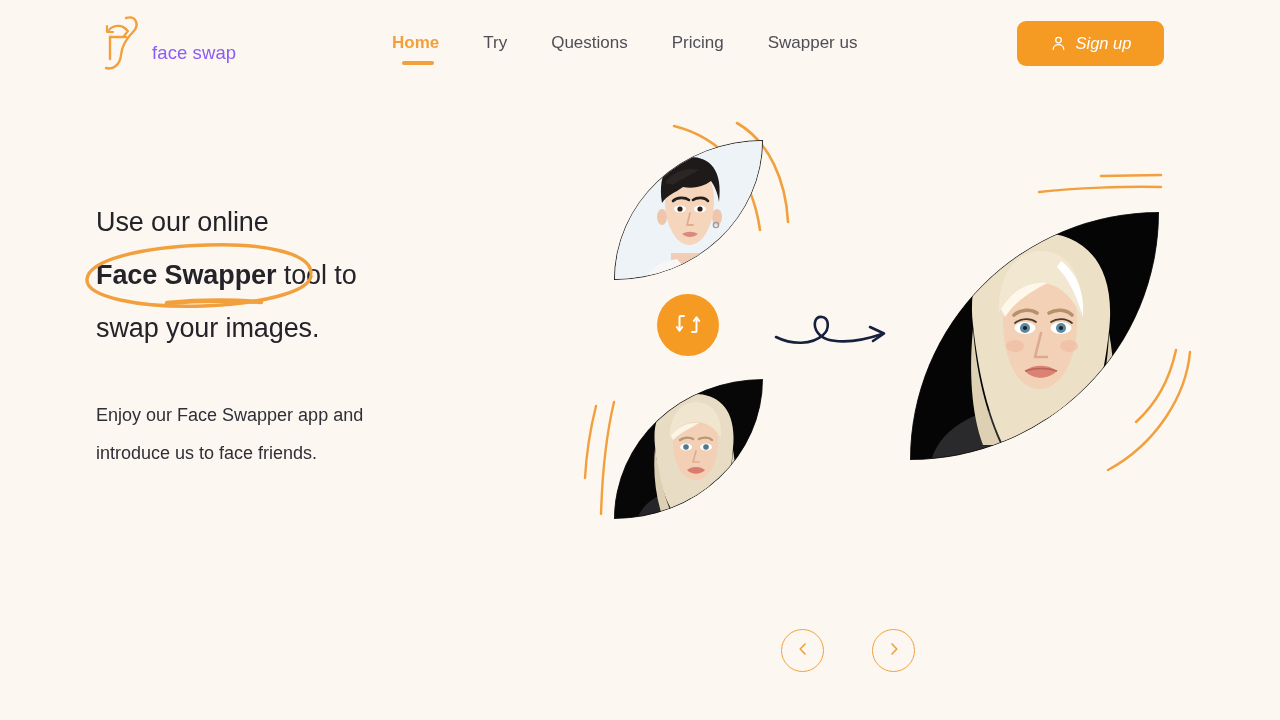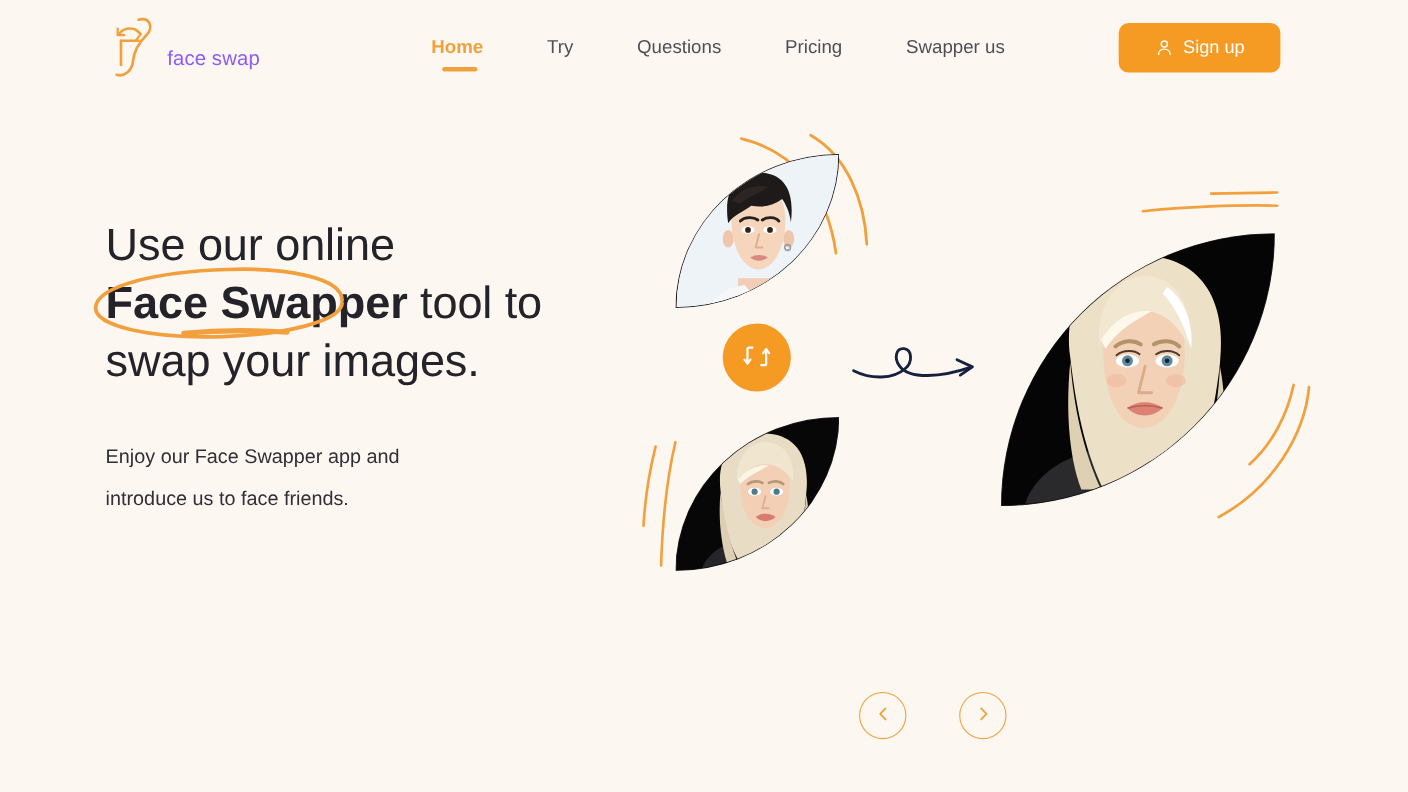"Try" .nav-item + .nav-item { margin-left: 58px -> 44px }
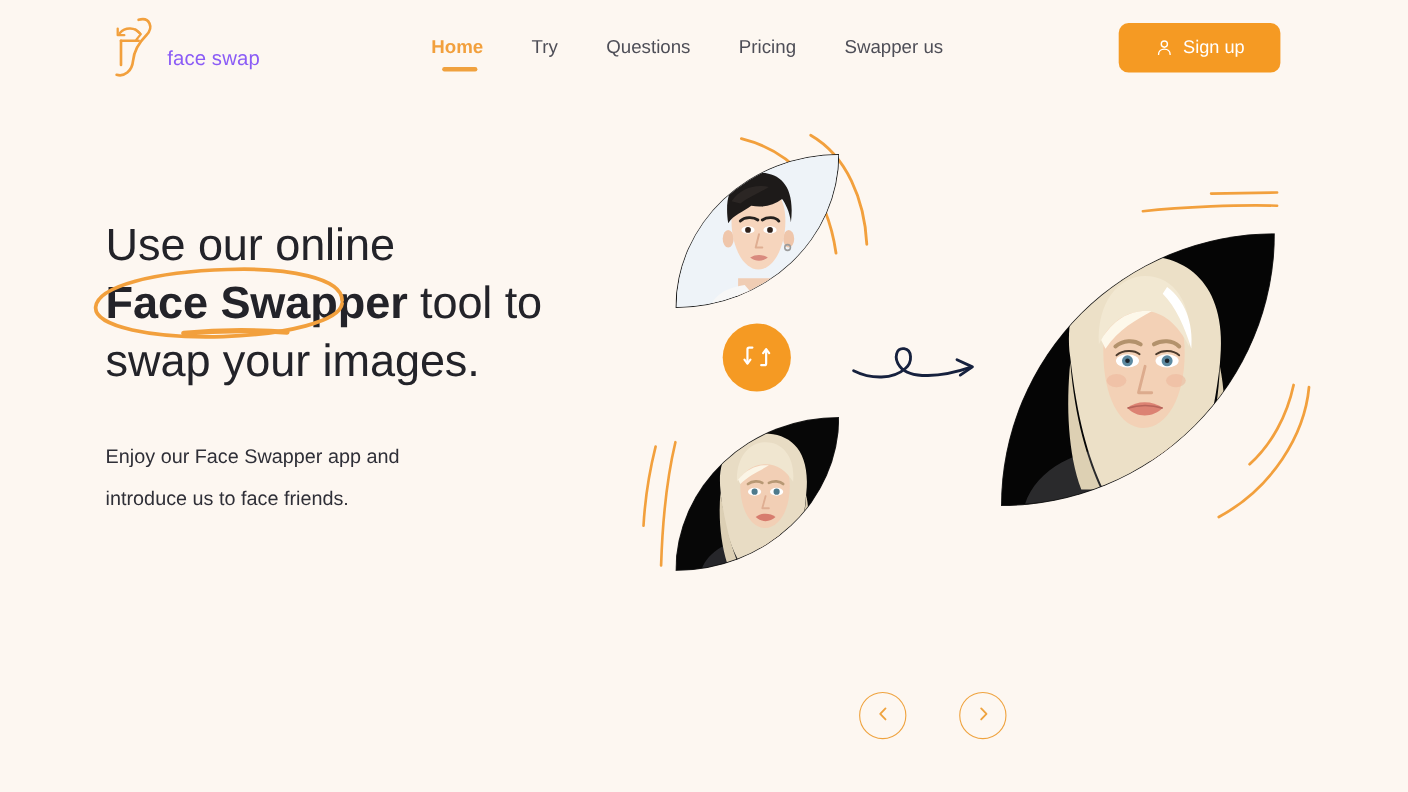"Sign up" .signup-btn { font-style: none -> italic }
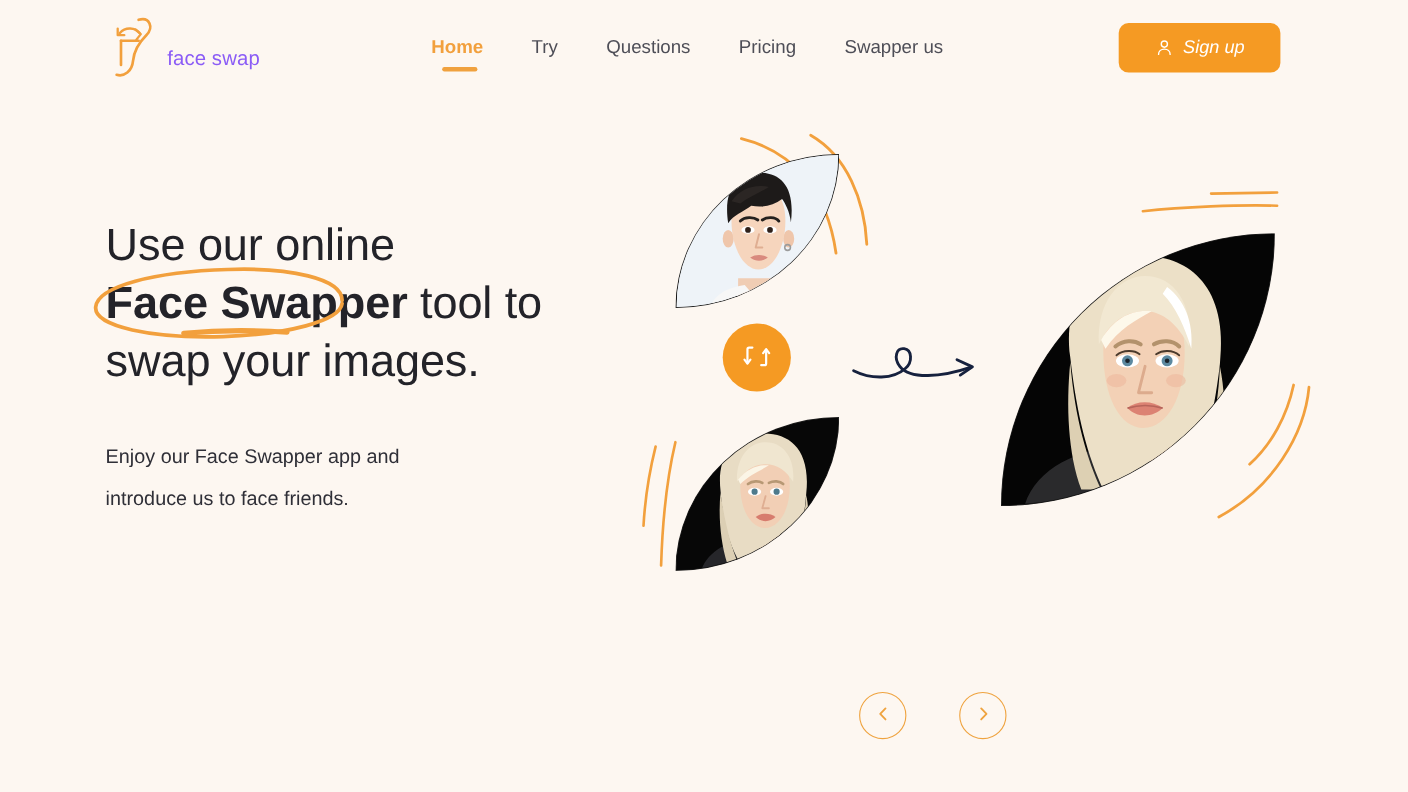"Use our online" .headline { font-size: 41px -> 27px }
